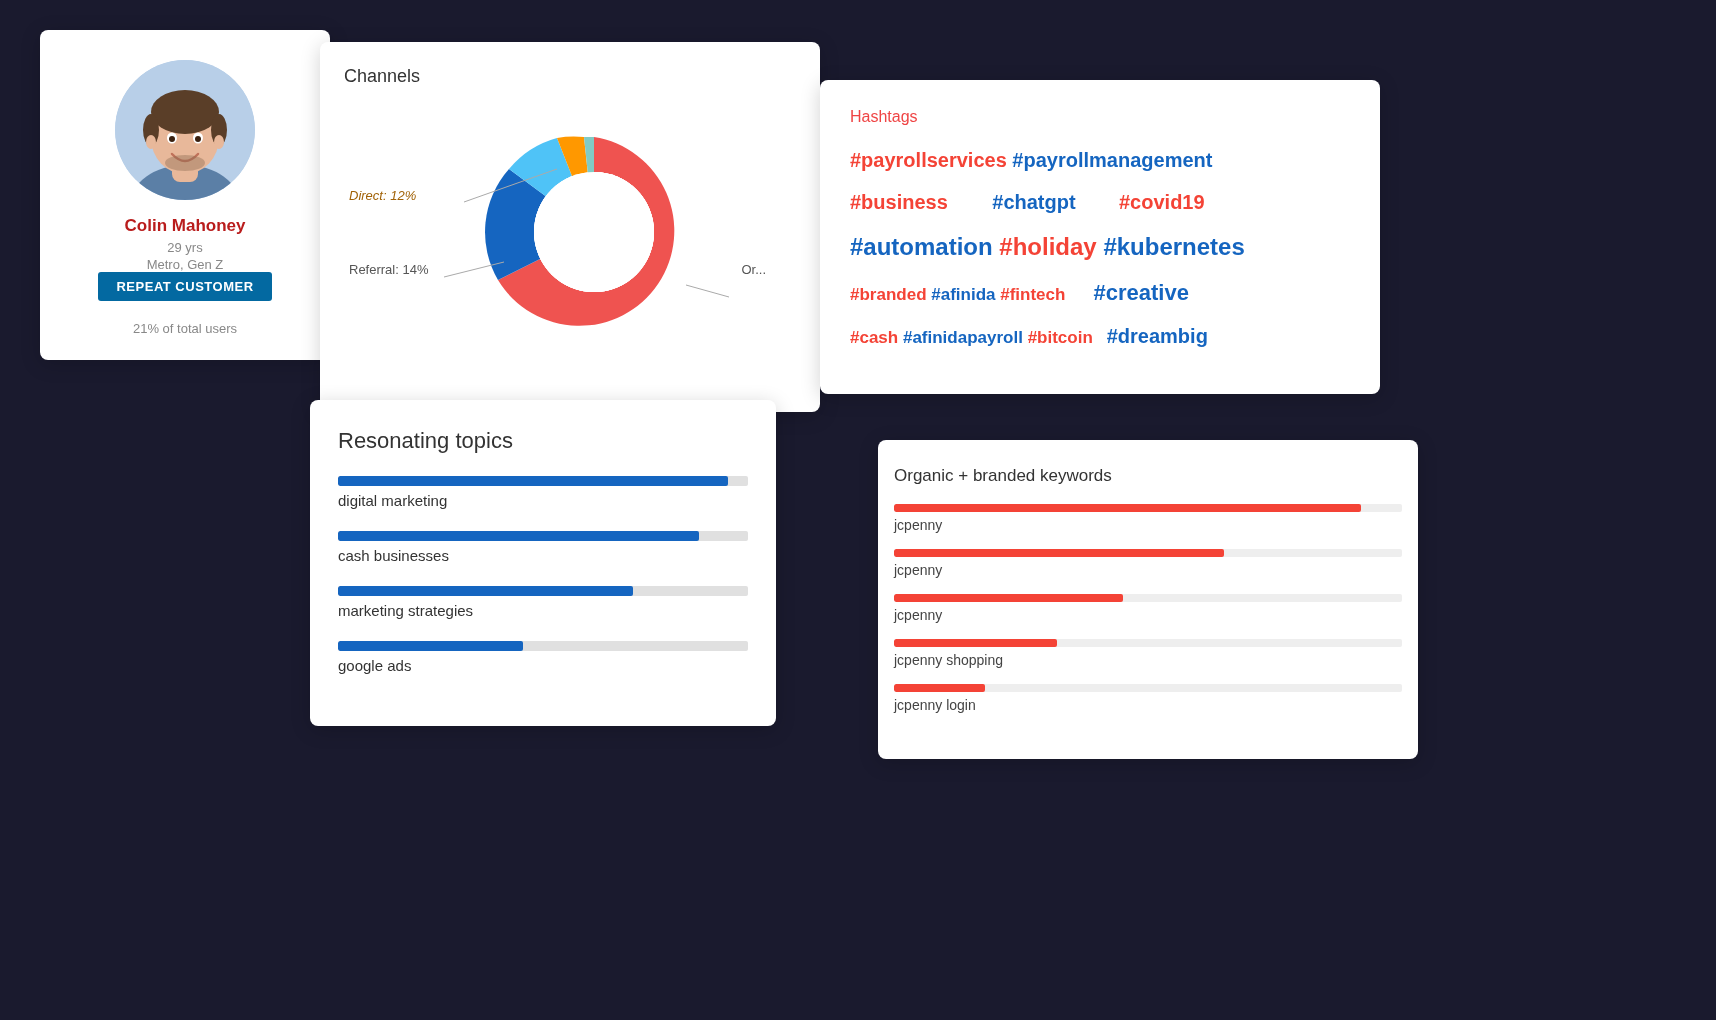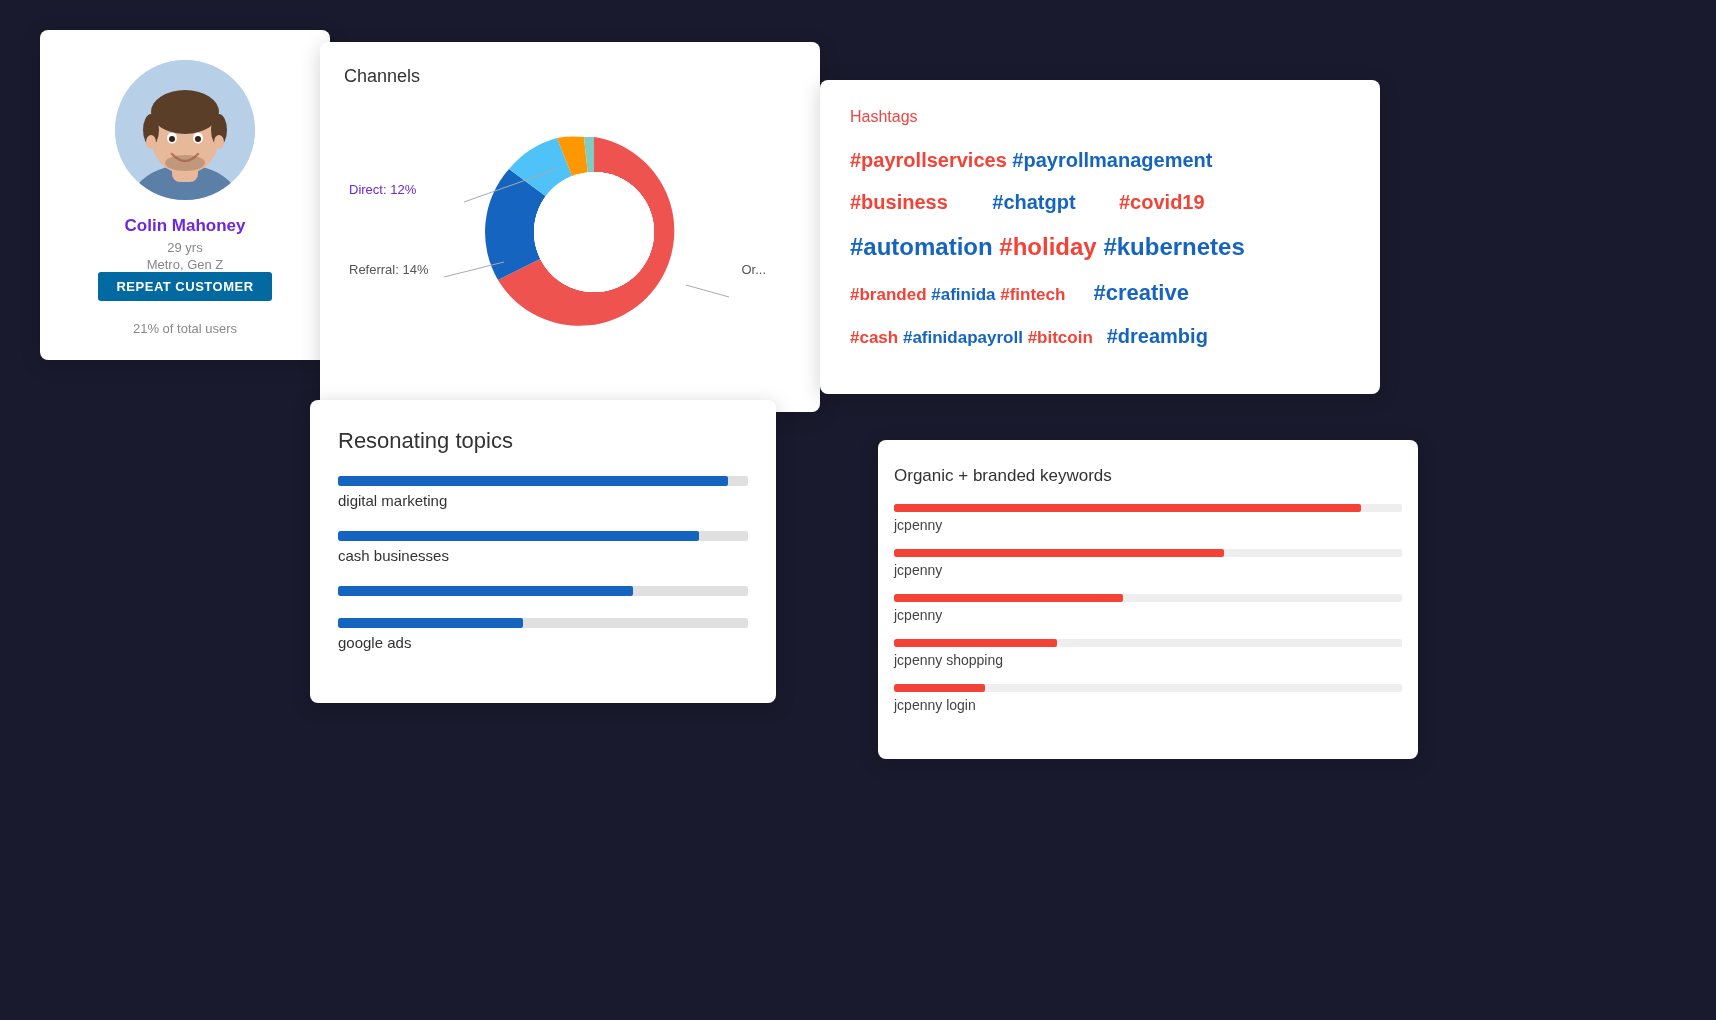"Direct: 12%" div.donut-label { color: #6d28d9 -> #a16207; font-style: none -> italic; top: 75px -> 81px }
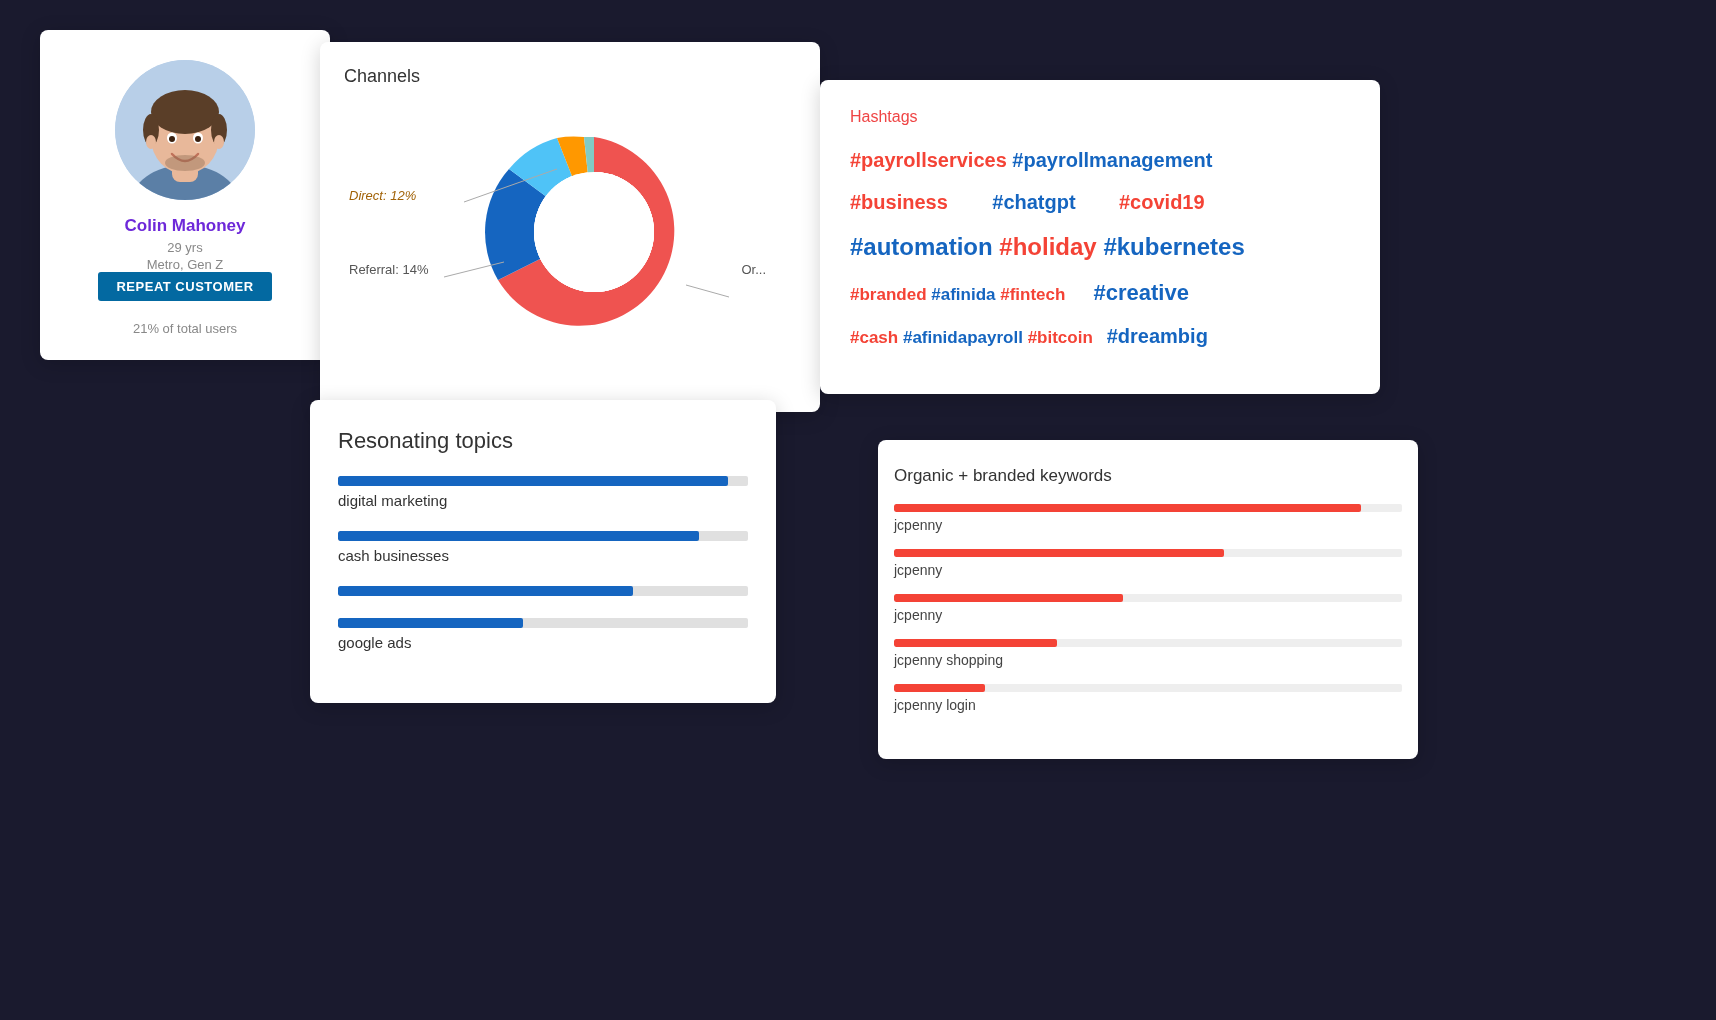"Colin Mahoney" .profile-name { color: #6d28d9 -> #b91c1c }
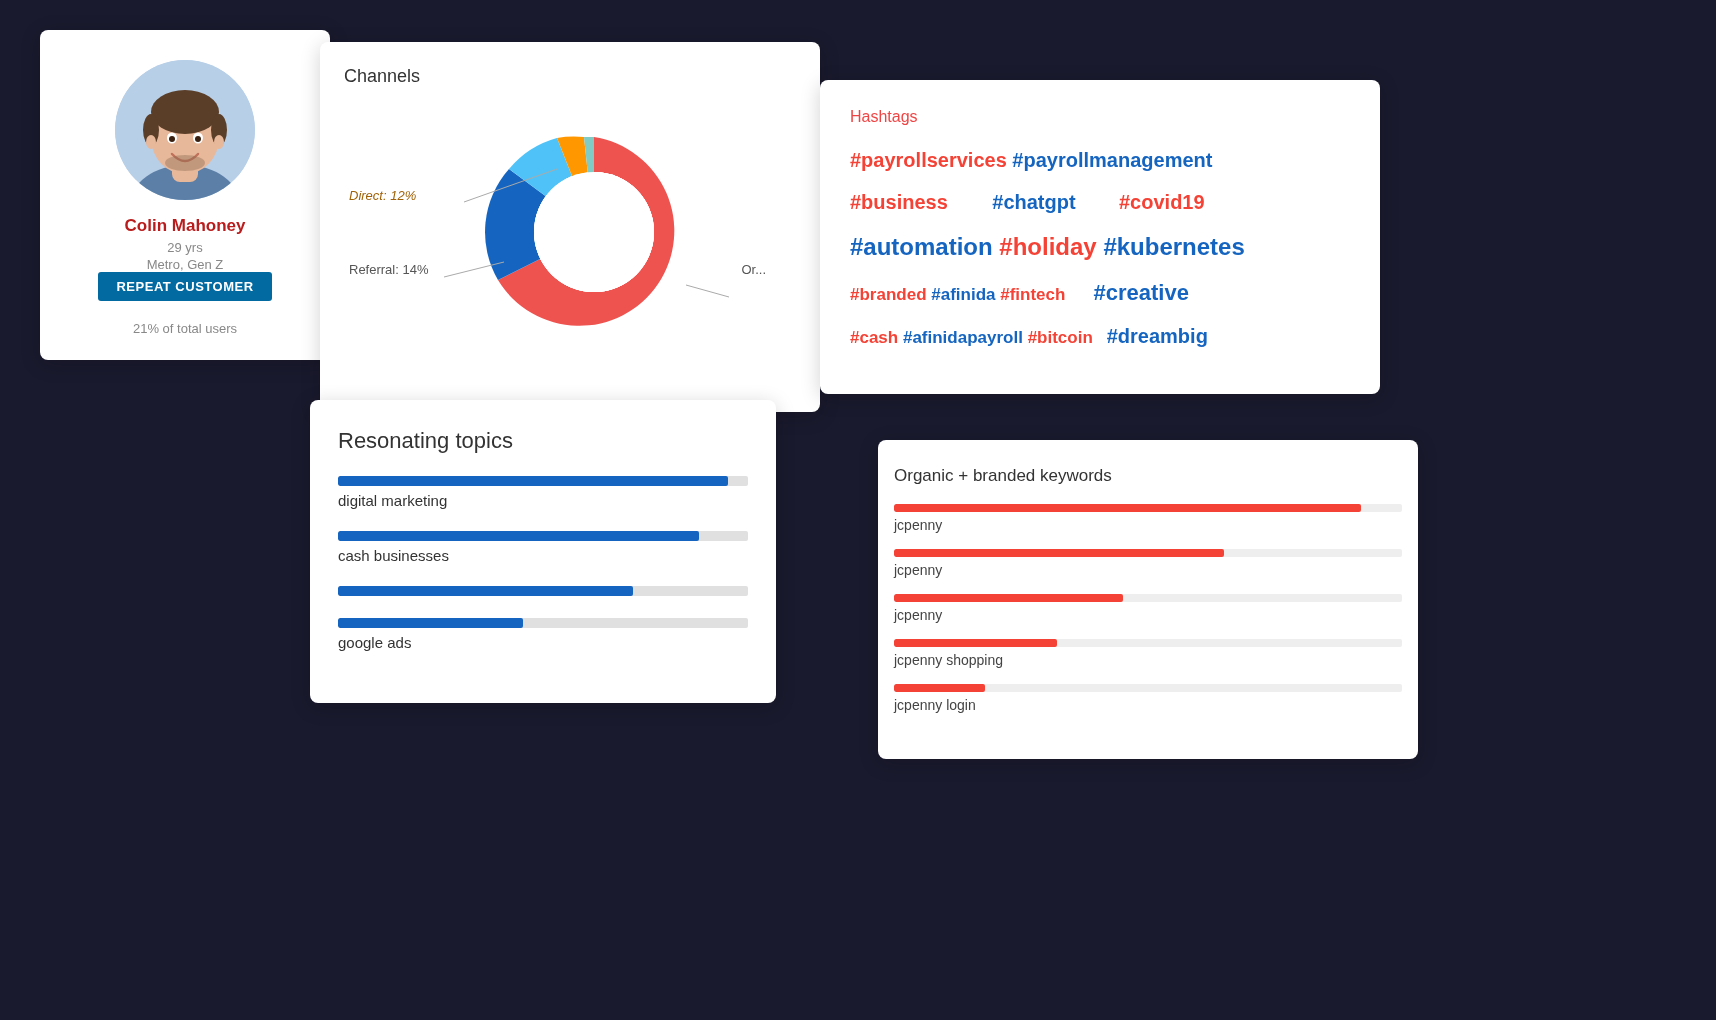"marketing strategies" div.topic-label { html: none -> <div>marketing strategies</div> }
